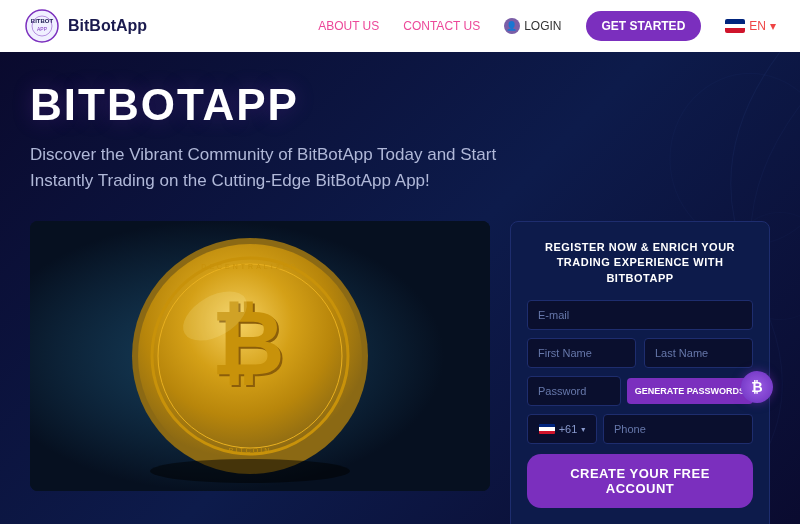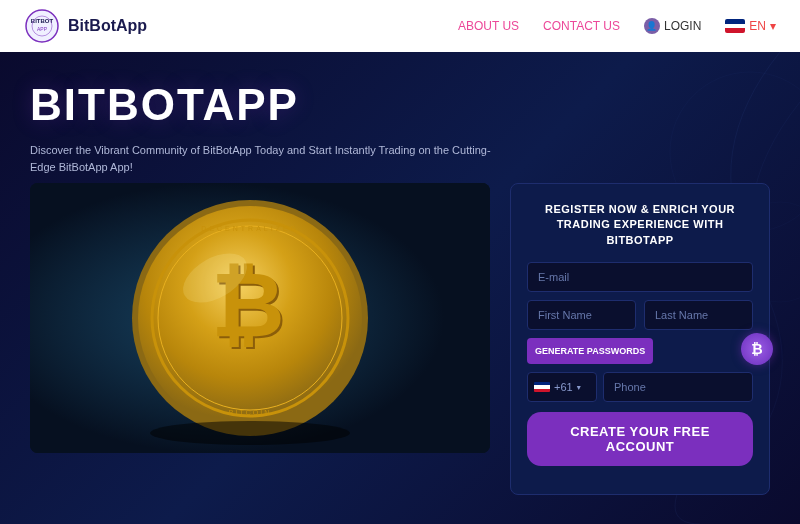"GET STARTED" button.btn-get-started { html: none -> <button>GET STARTED</button> }
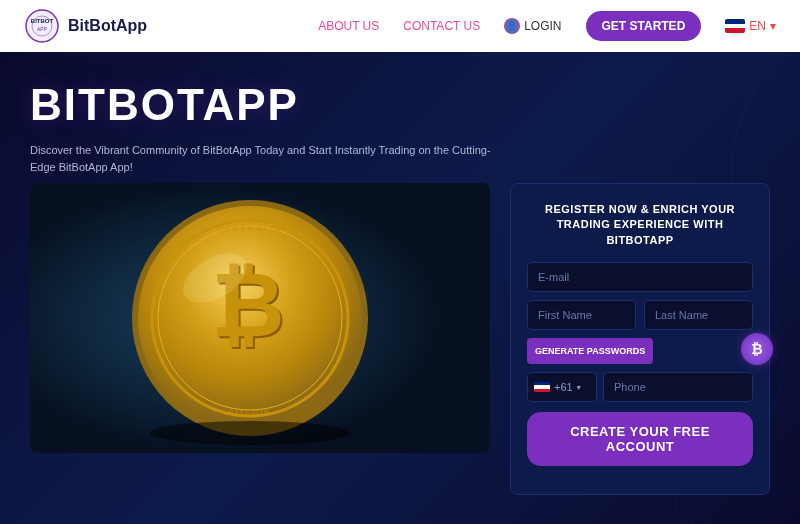"Discover the Vibrant Community of" .hero-subtitle { font-size: 11px -> 17px; margin-bottom: 8px -> 28px }
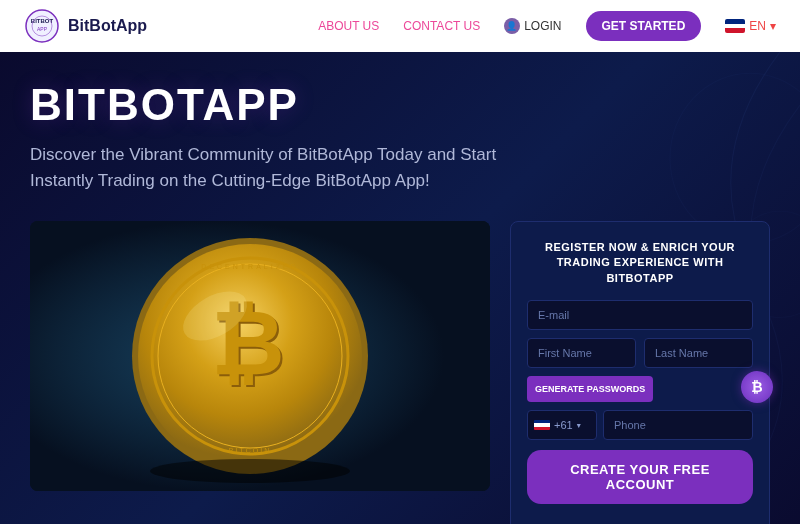"Password" input.form-input { html: none -> <input> }
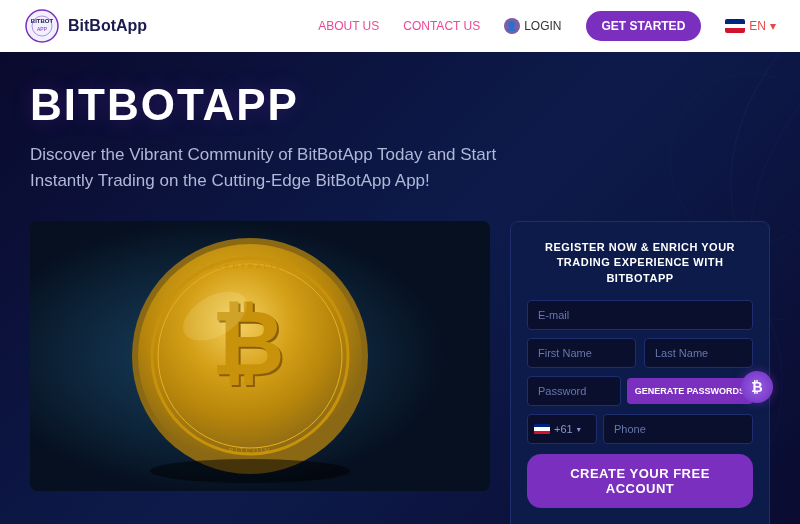"+61" .phone-code { justify-content: none -> center }
